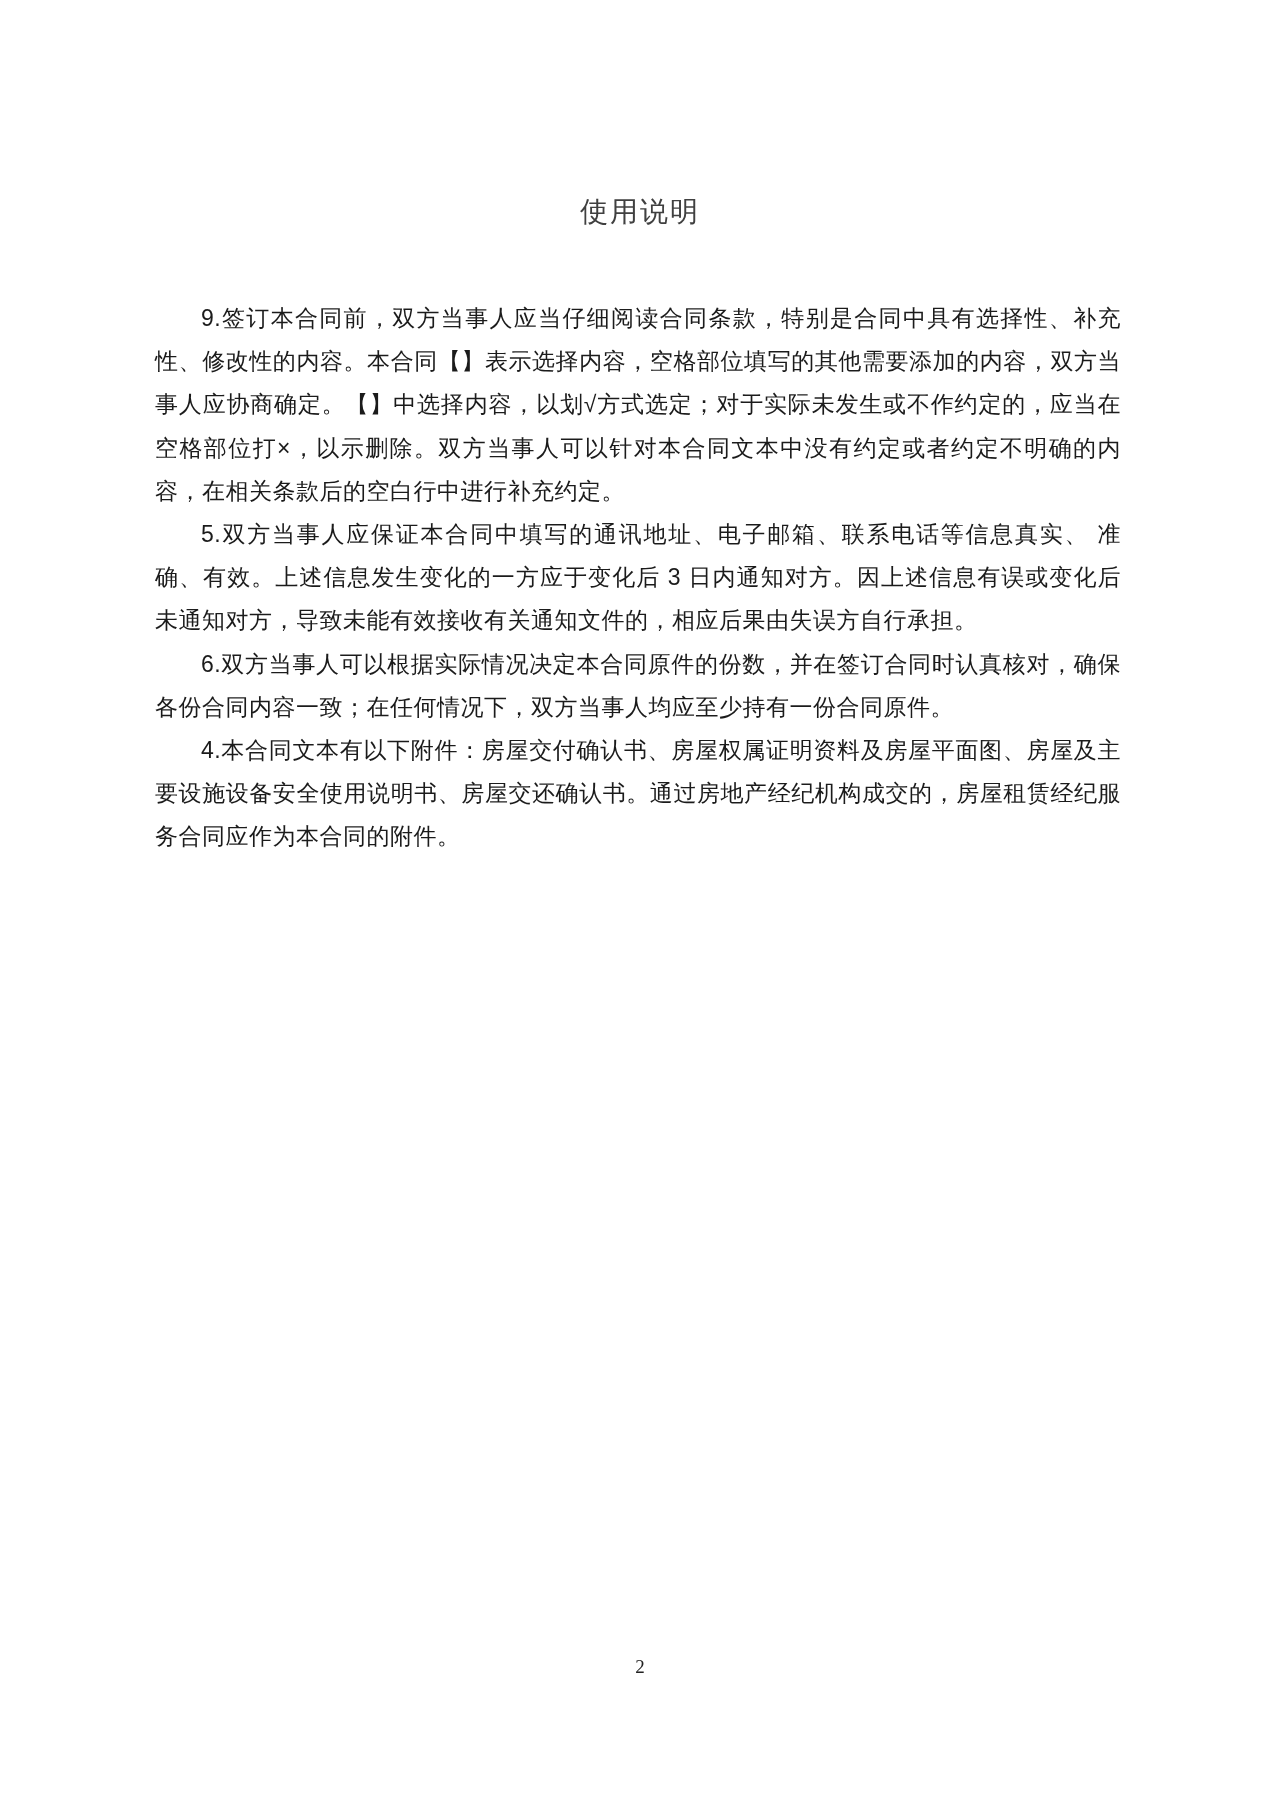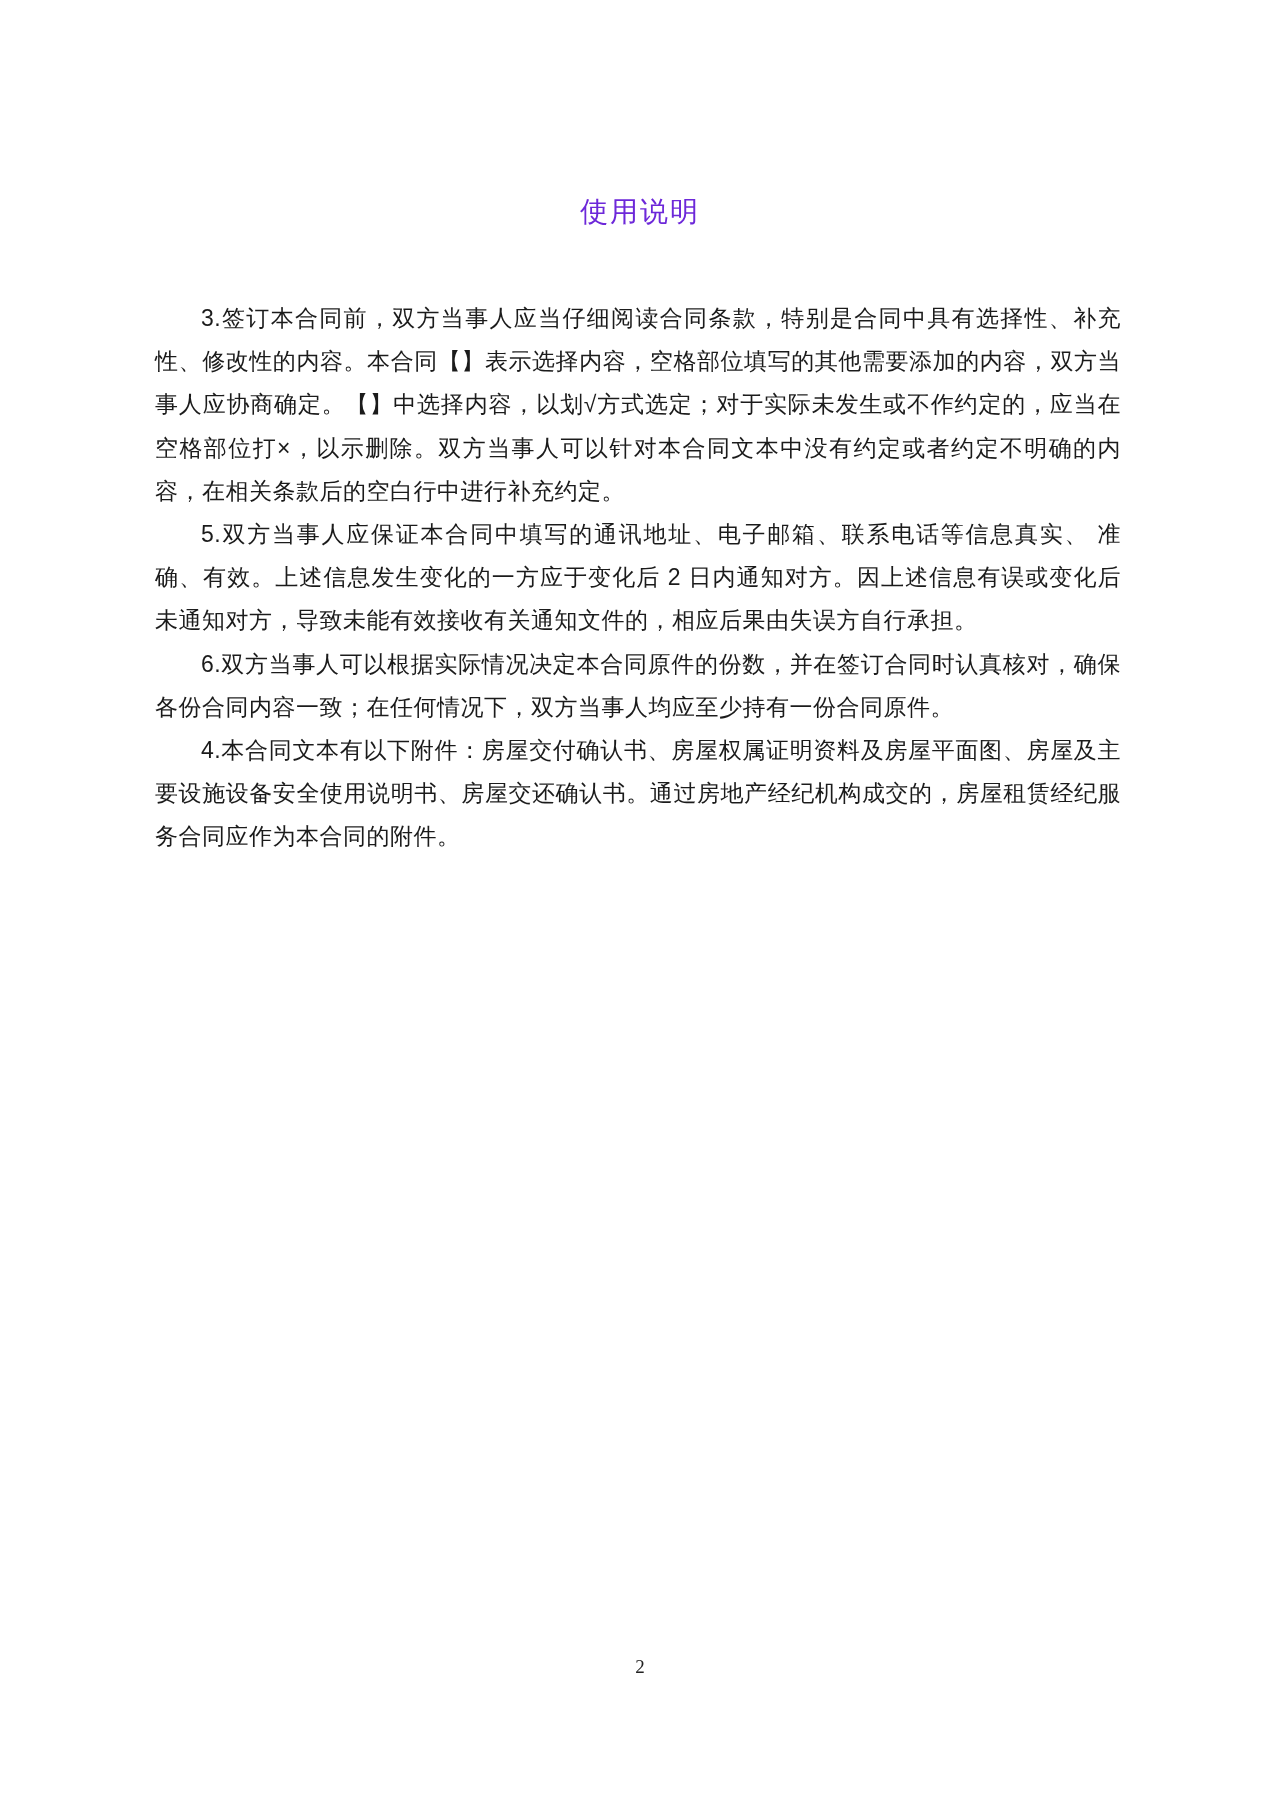"使用说明" .doc-title { color: #6d28d9 -> #404040 }
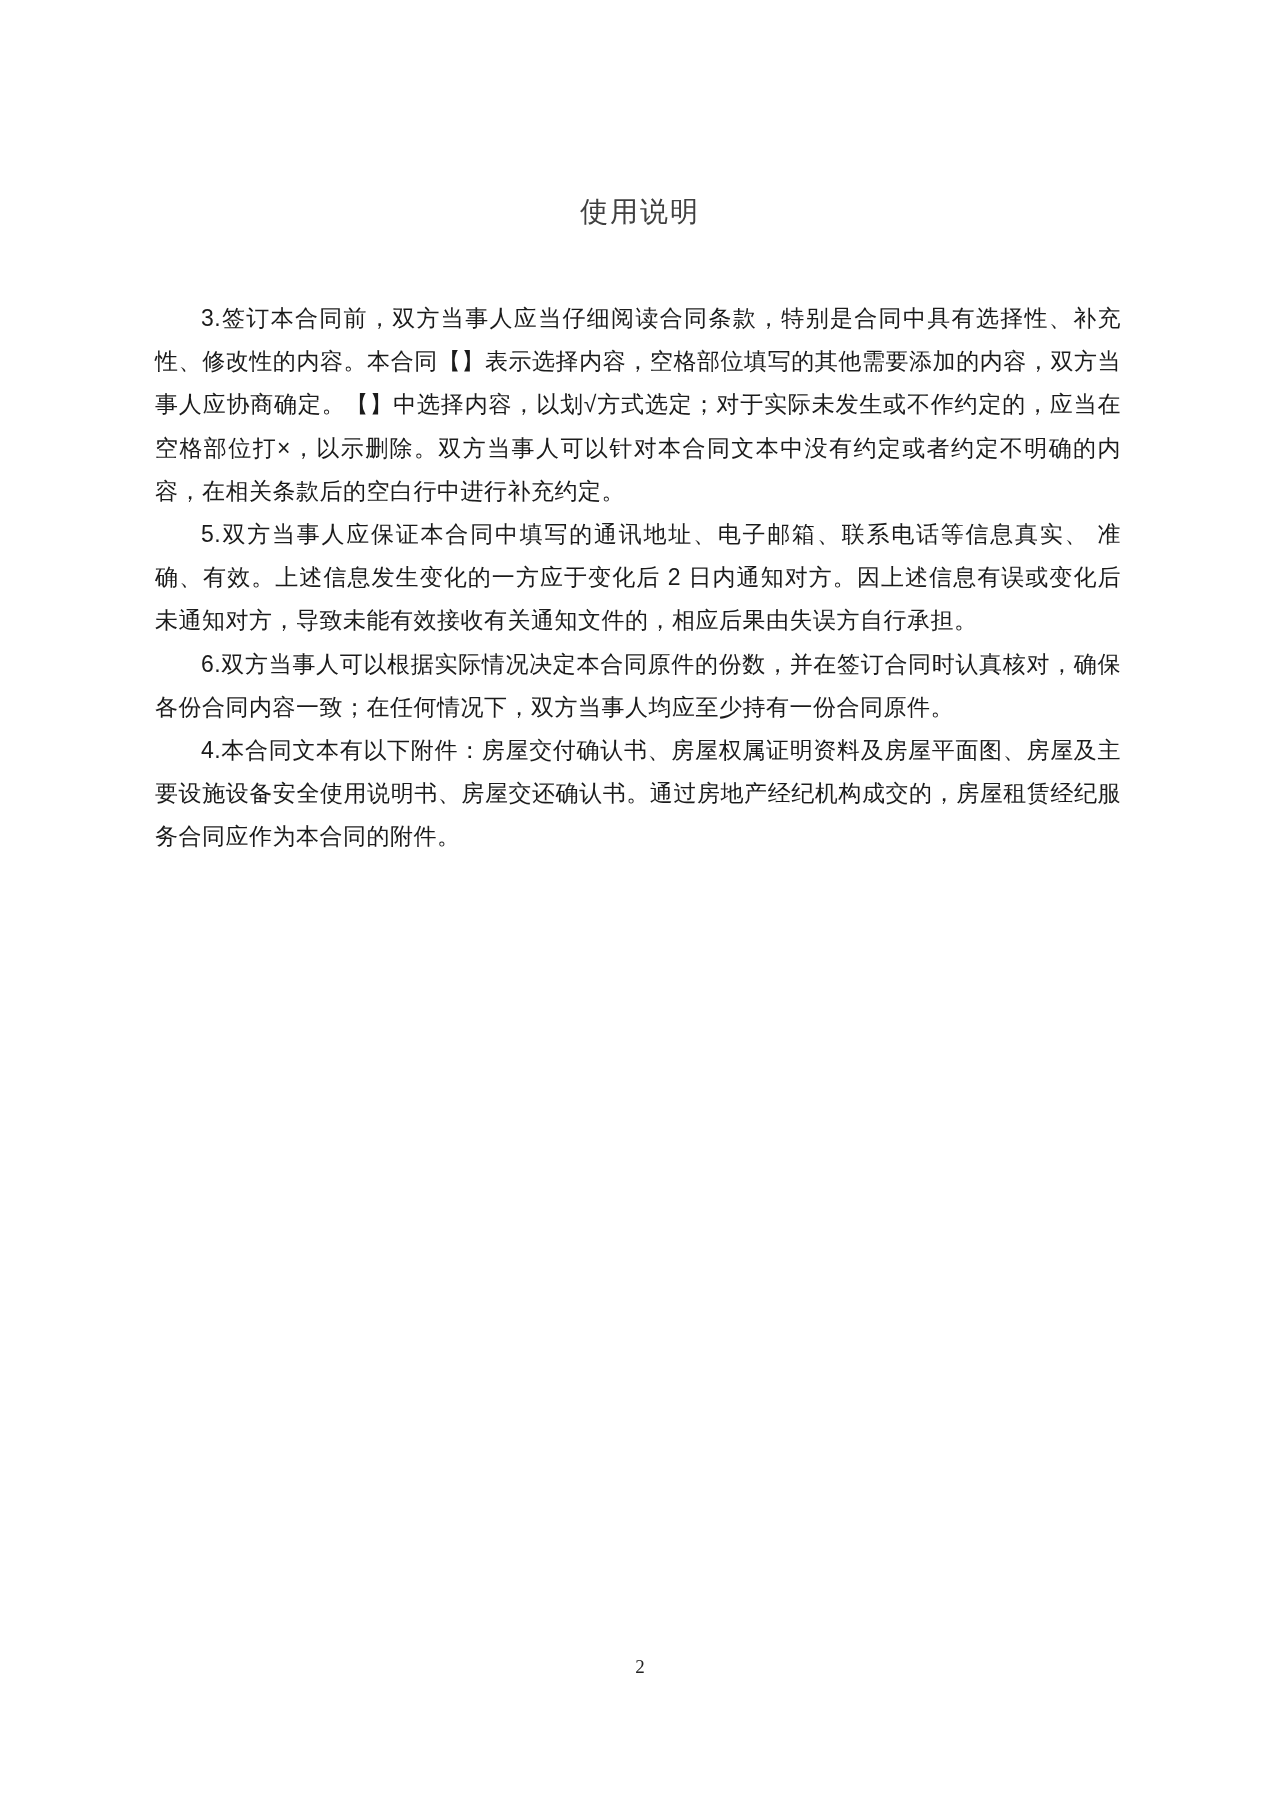"3.签订本合同前，双方当事人应当仔细阅读合同条款，特别是合同中具有选择性、补充性" p { text: 3 -> 9 }
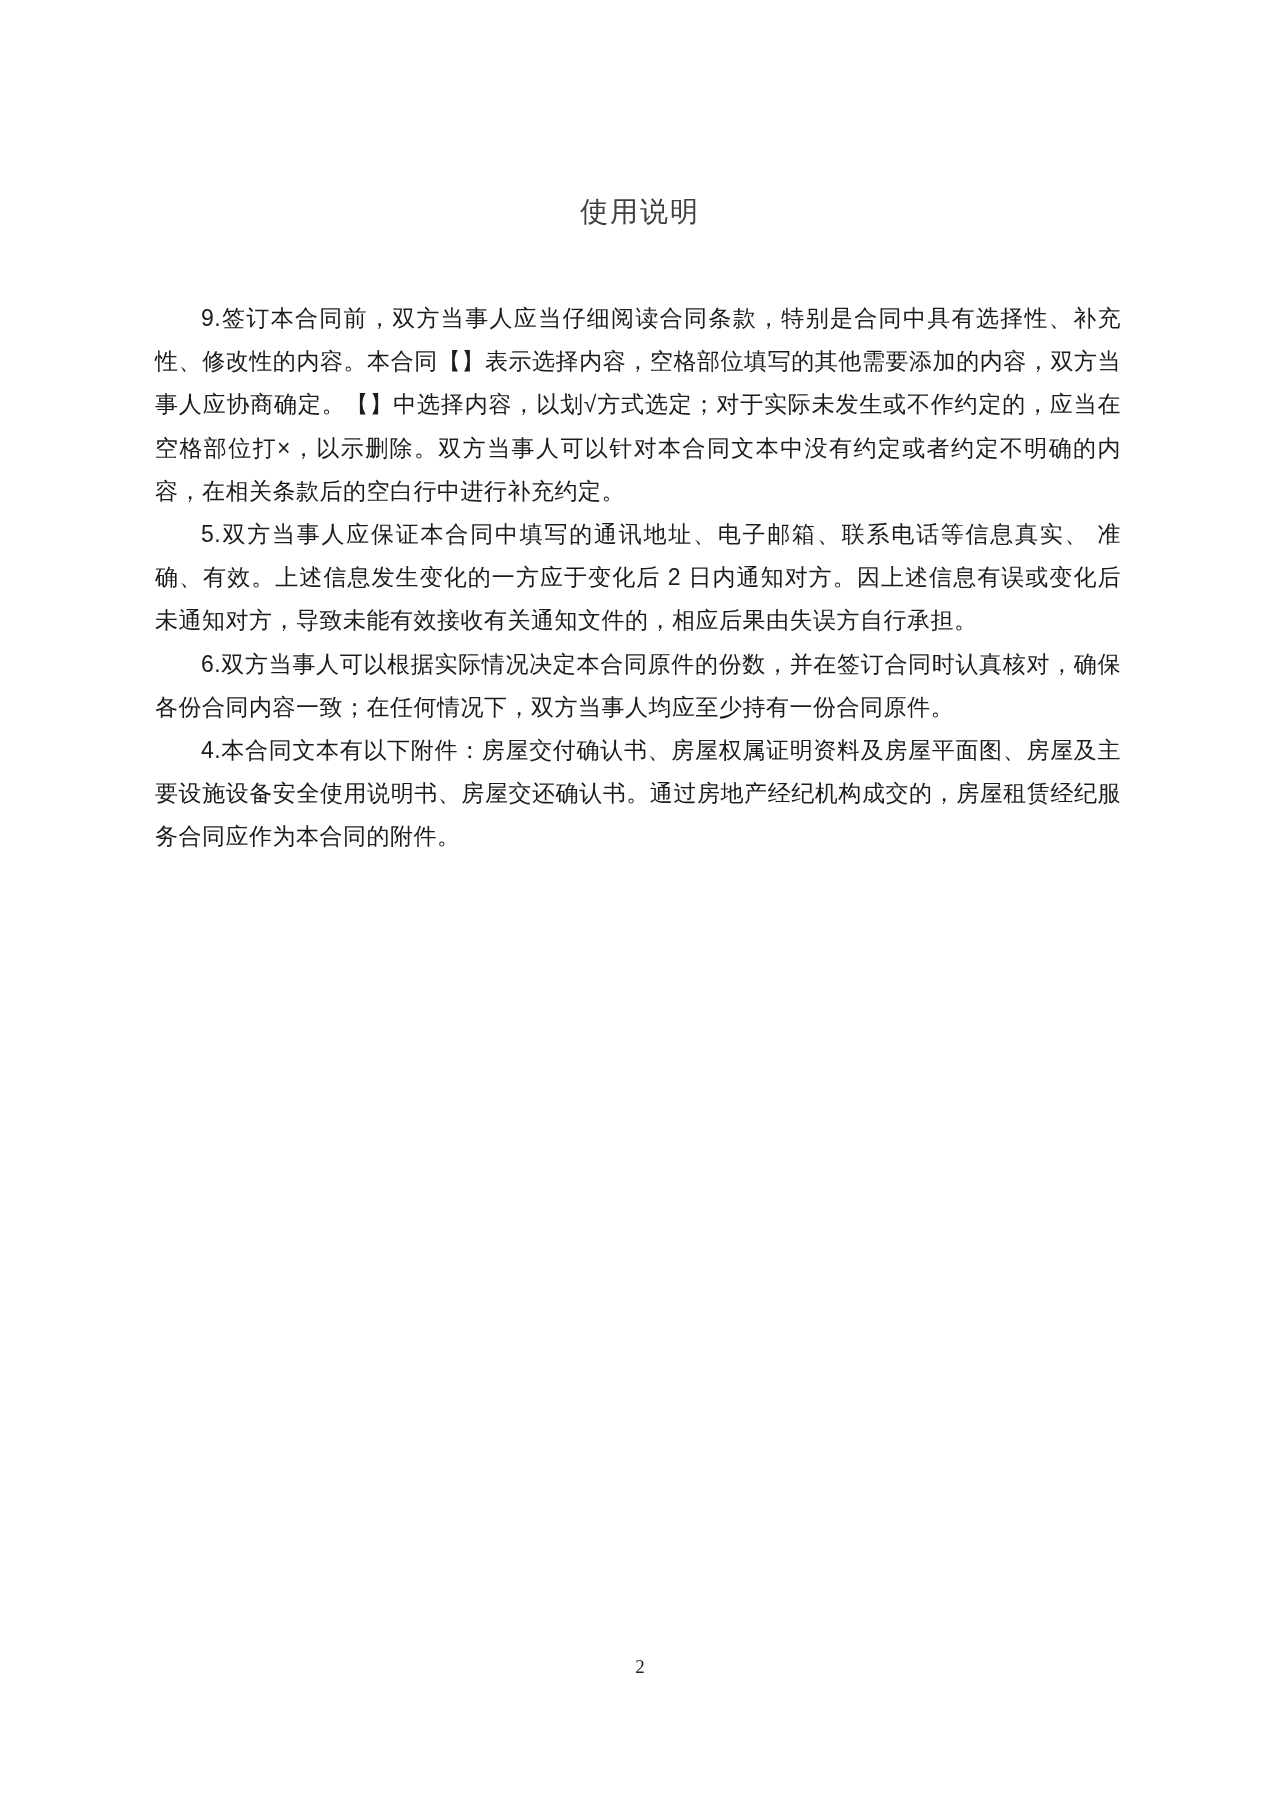"5.双方当事人应保证本合同中填写的通讯地址、电子邮箱、联系电话等信息真实、" p { text: 2 -> 3 }
